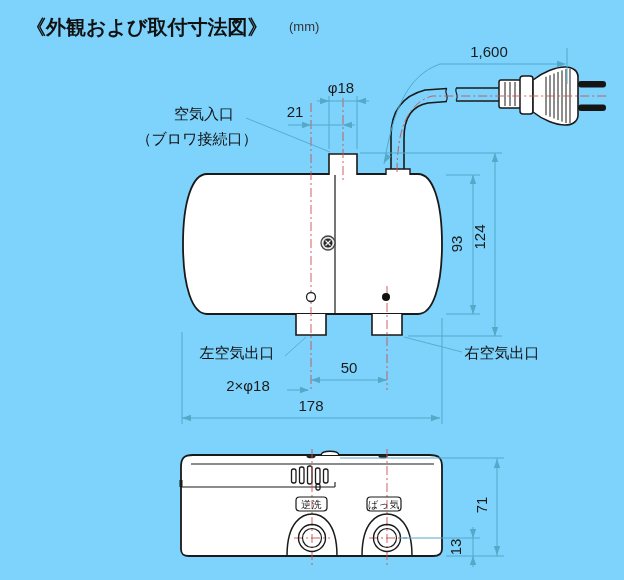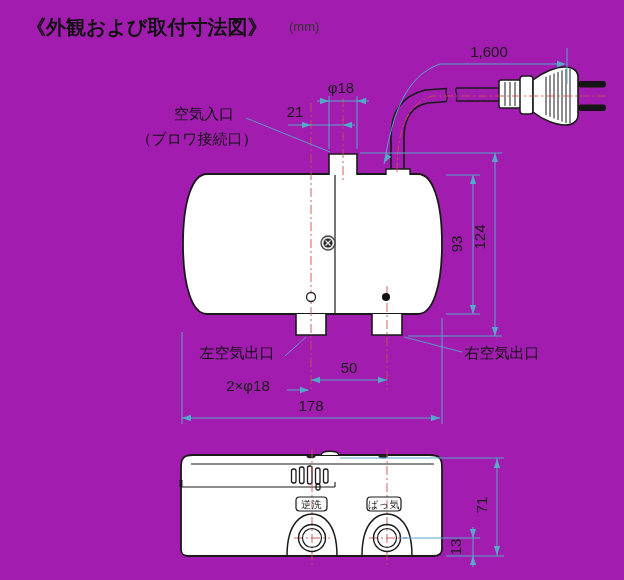"《外観および取付寸法図》" #stage { background: #a21caf -> #7dd3fc }
